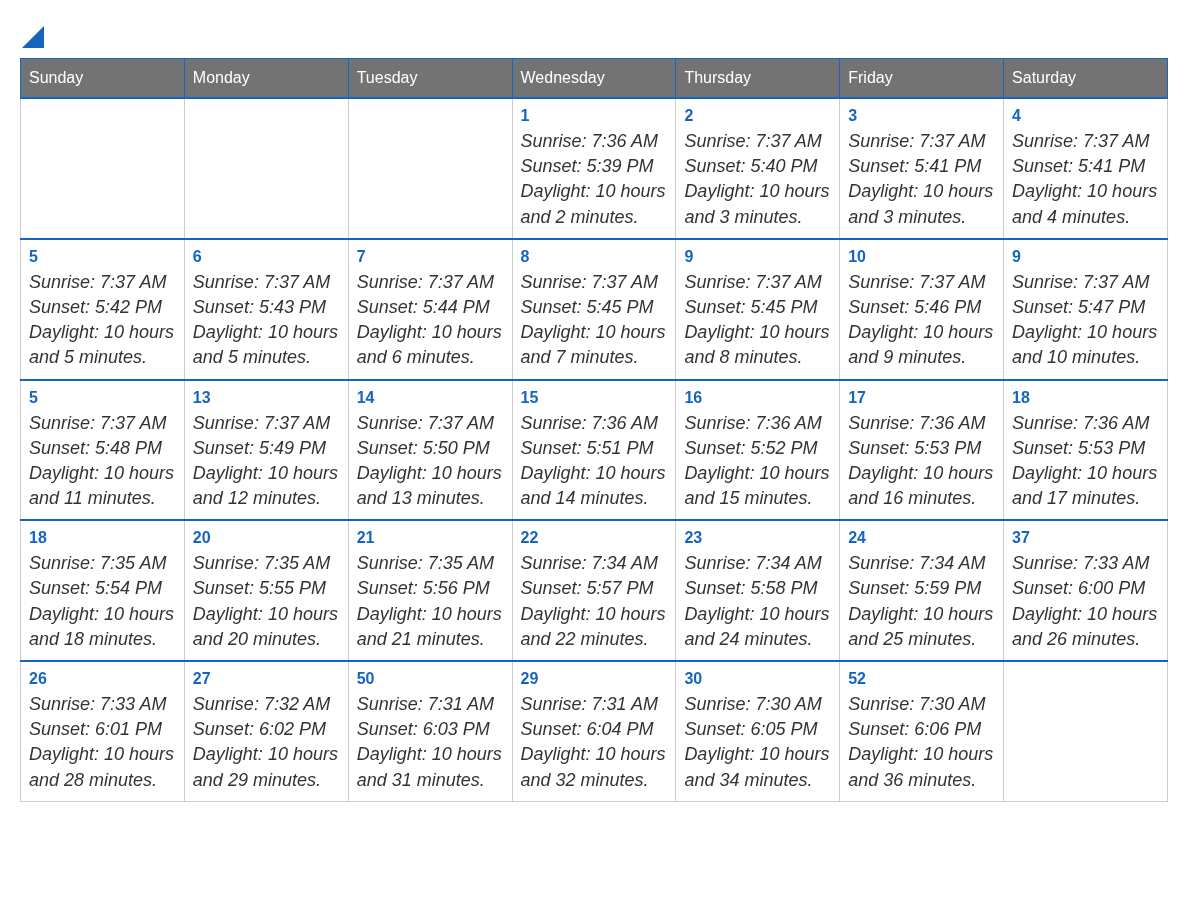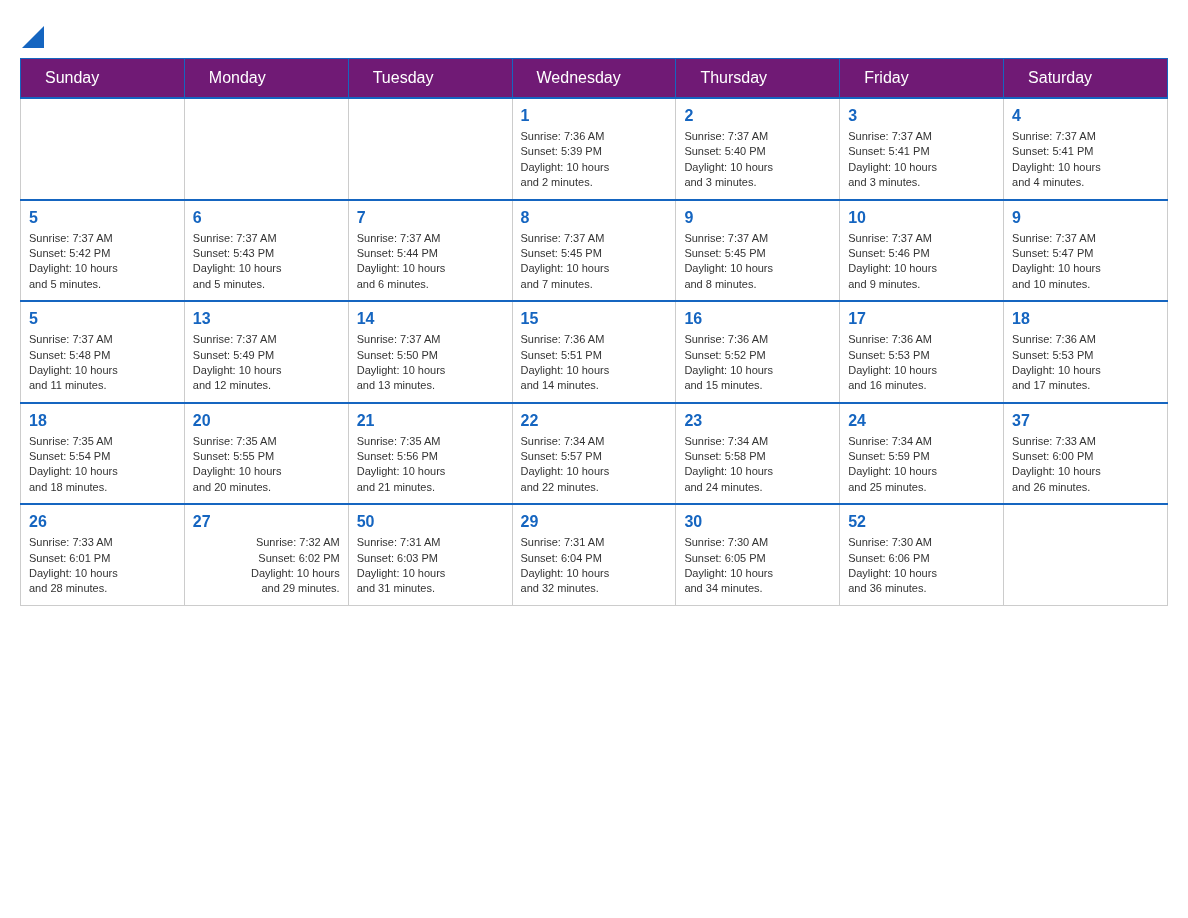"Sunday" .calendar th { background-color: #701a75 -> #737373; padding: 10px 24px -> 10px 8px }
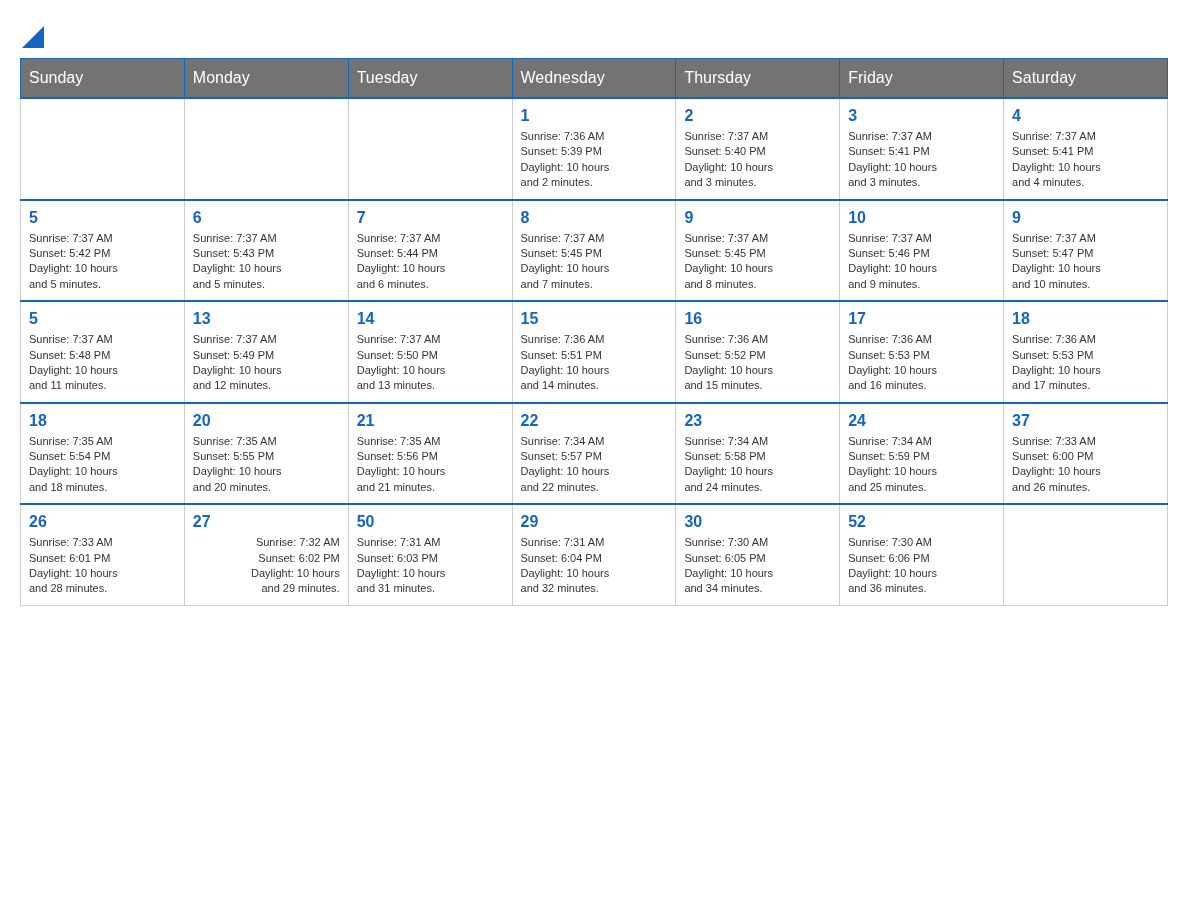"Sunrise: 7:36 AM" .day-info { font-size: 11px -> 18px; font-style: none -> italic }
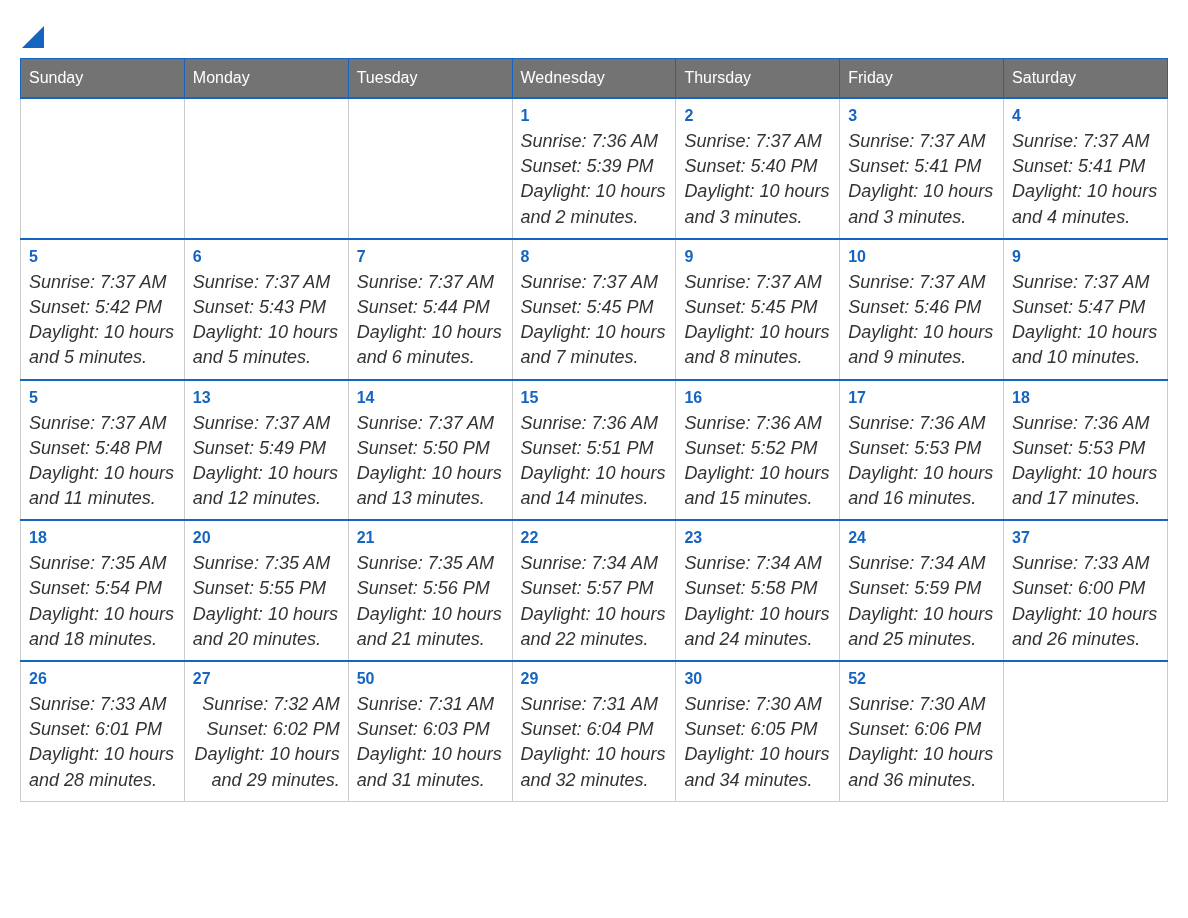"Sunrise: 7:32 AM" div.day-info { text-align: right -> none }
